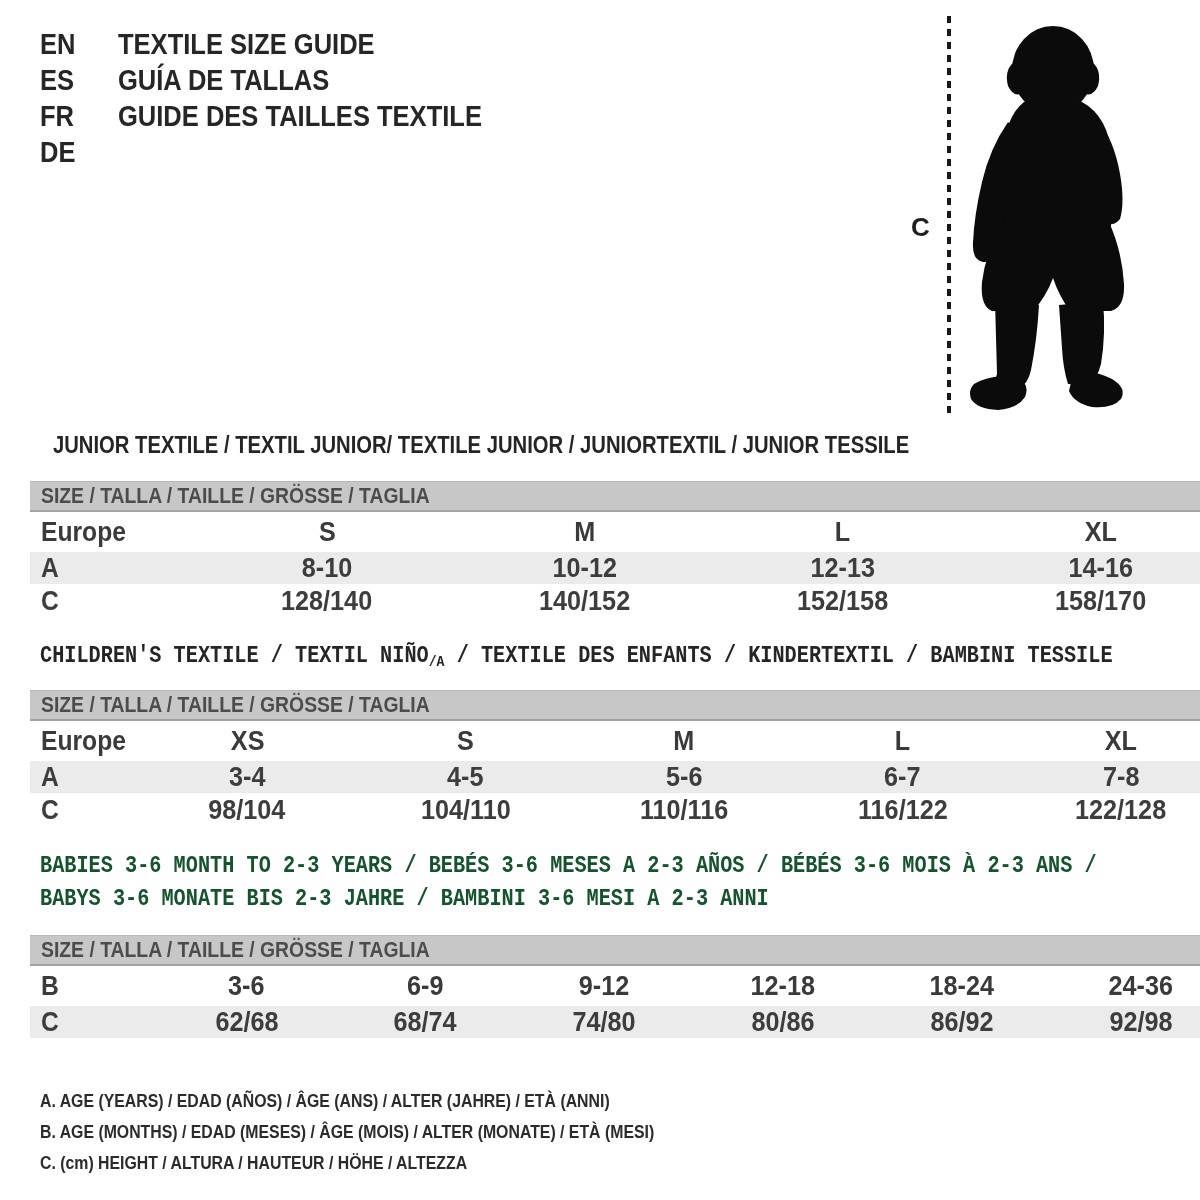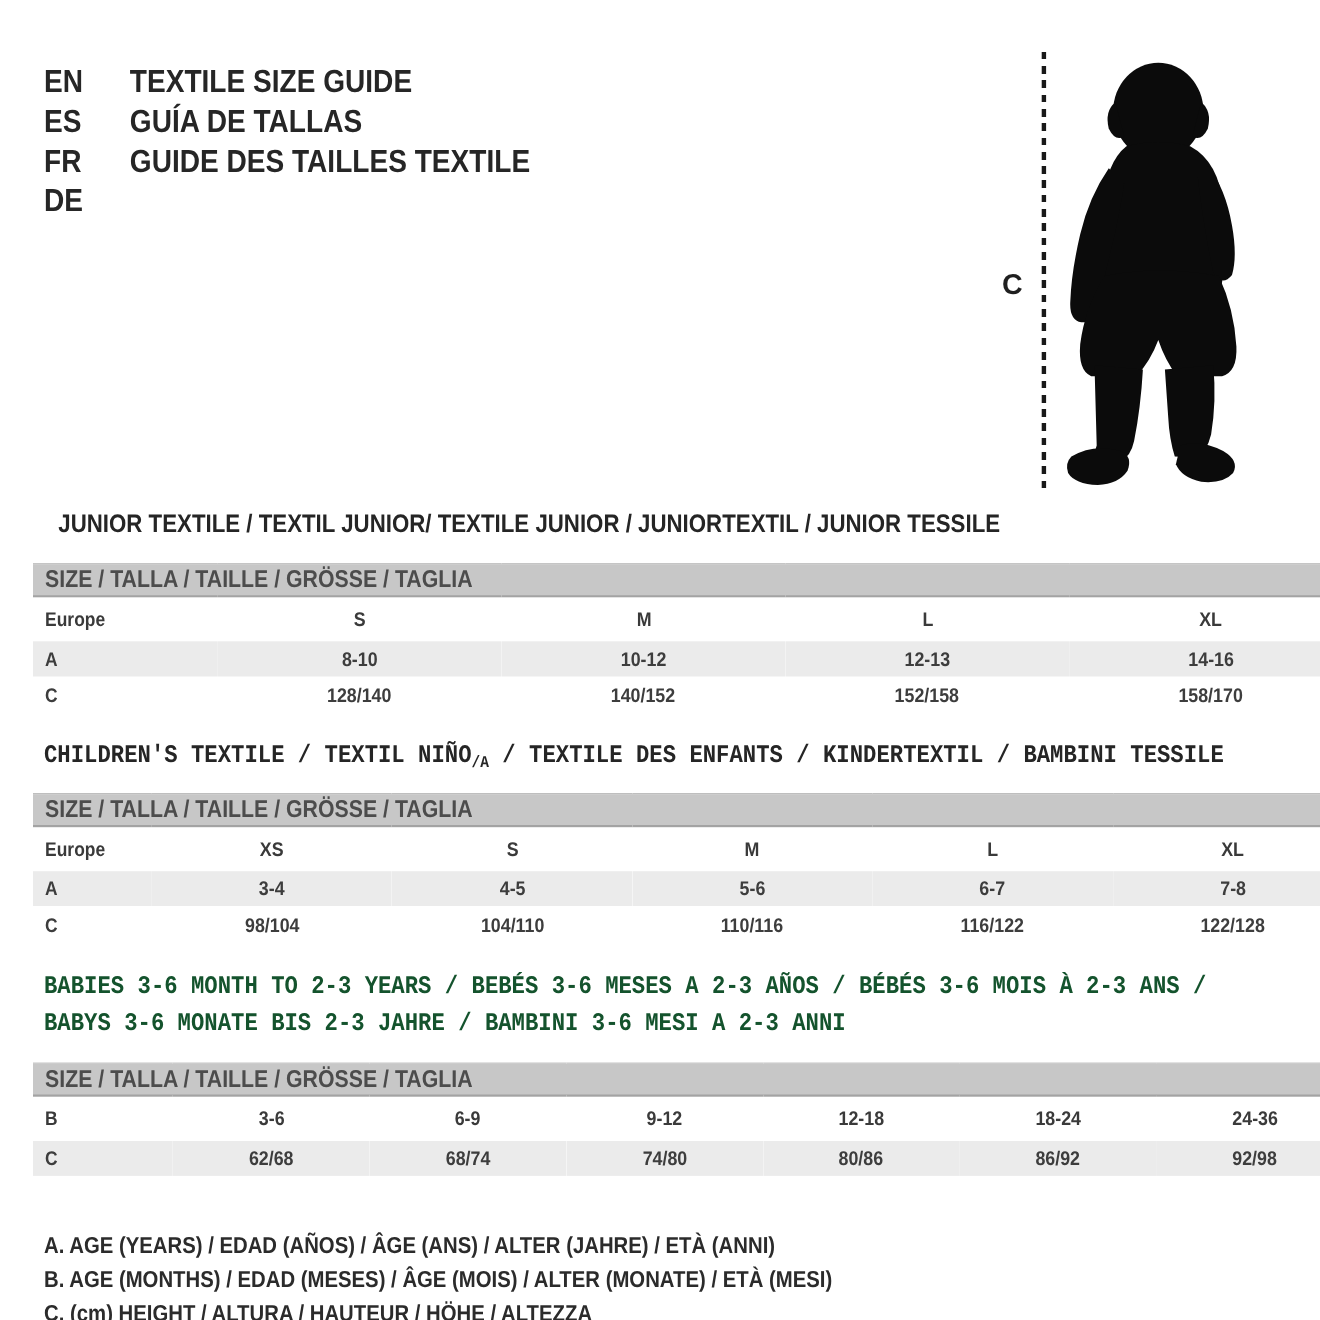"EN" .abs { margin-top: 31px -> none }
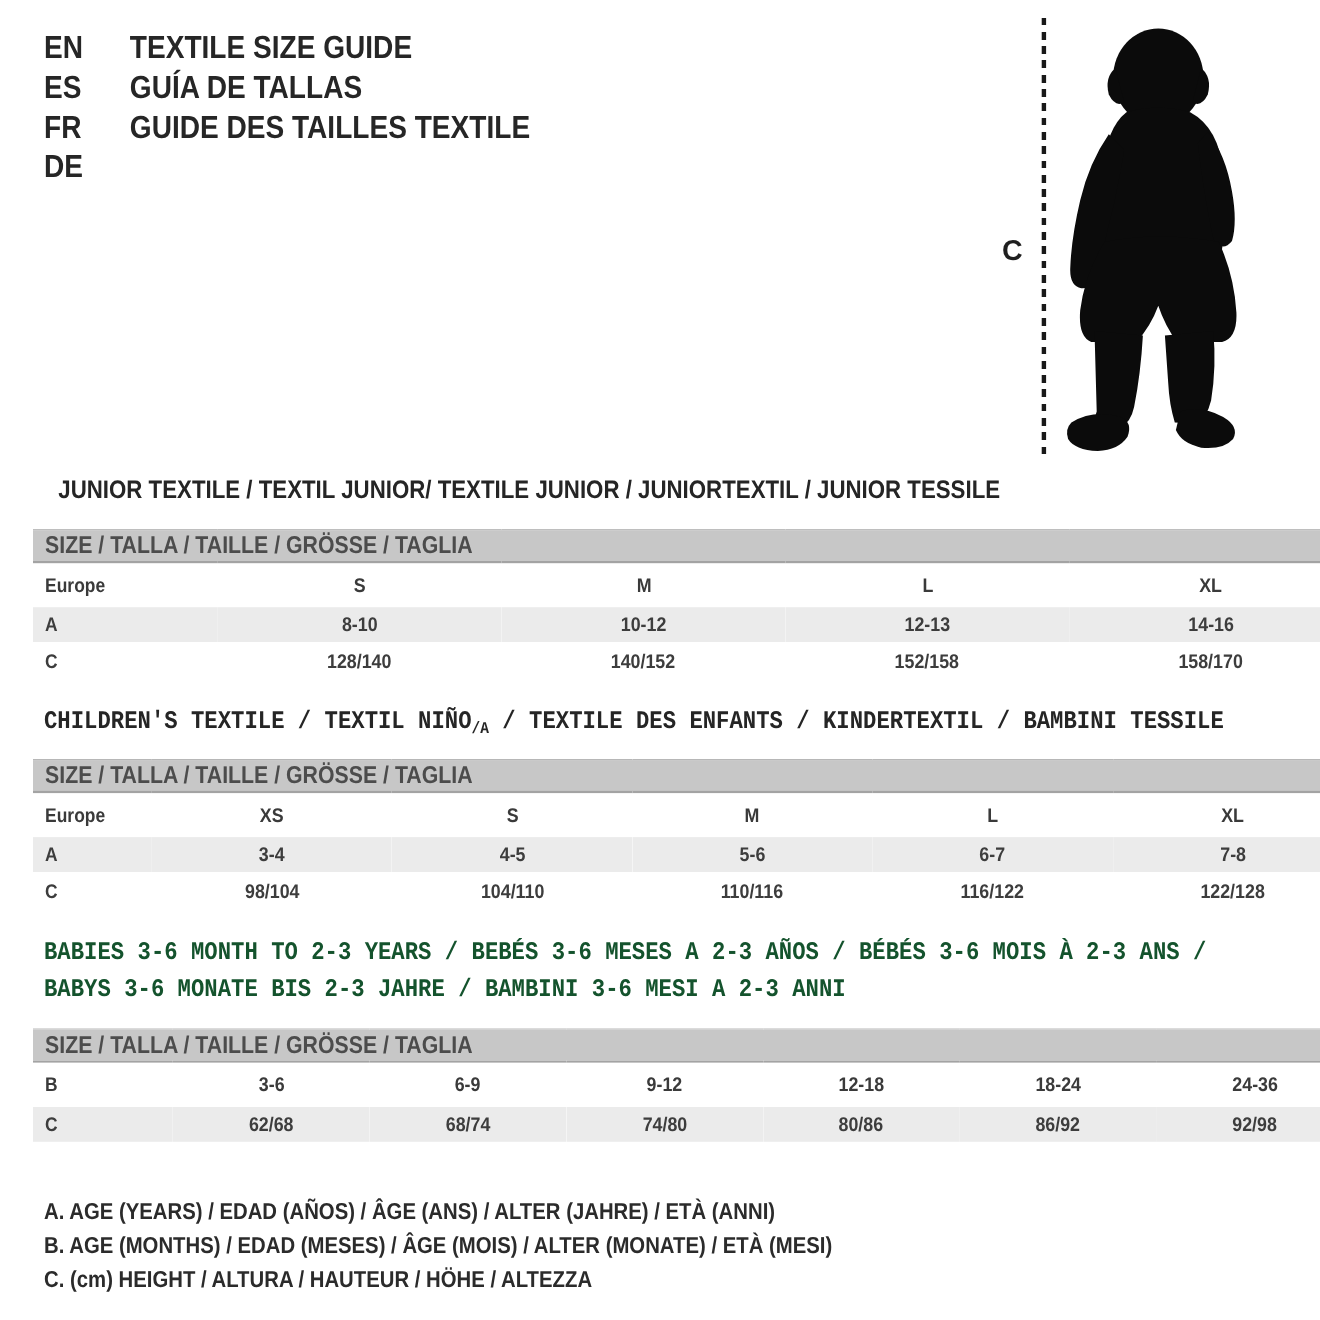"Europe" .size-table td { font-size: 18px -> 28px }
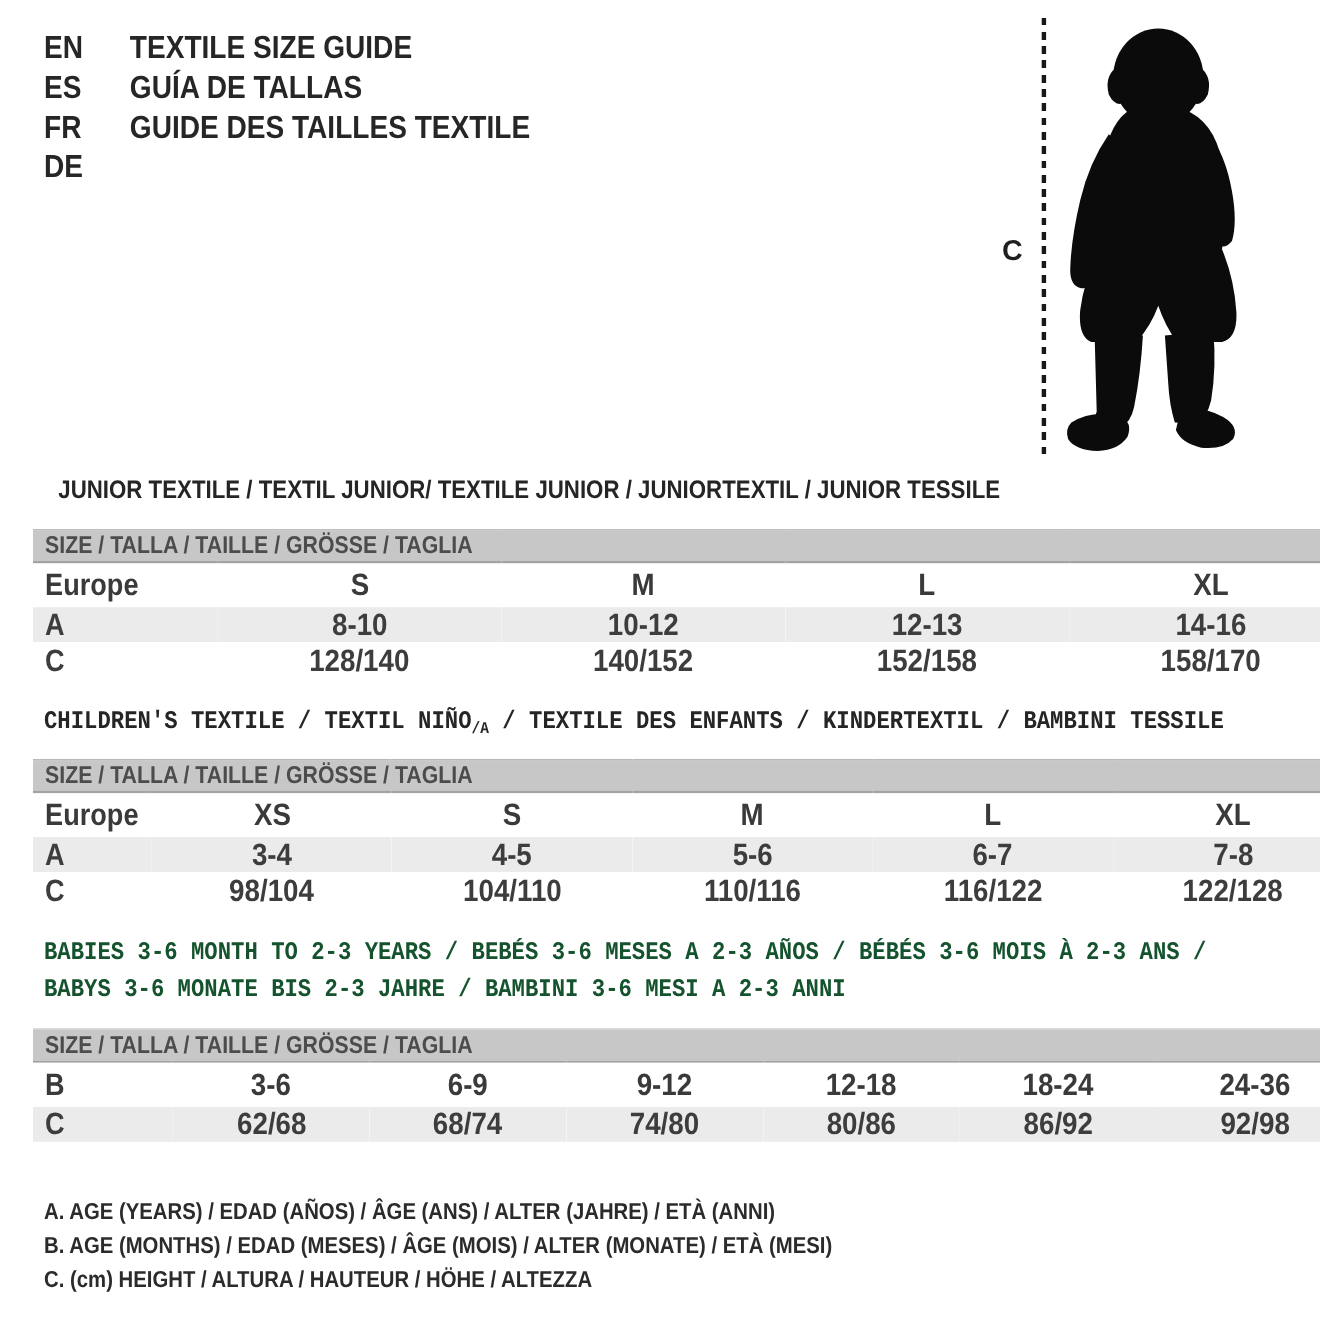"A. AGE (YEARS) / EDAD" .legend { font-size: 21px -> 18px }
